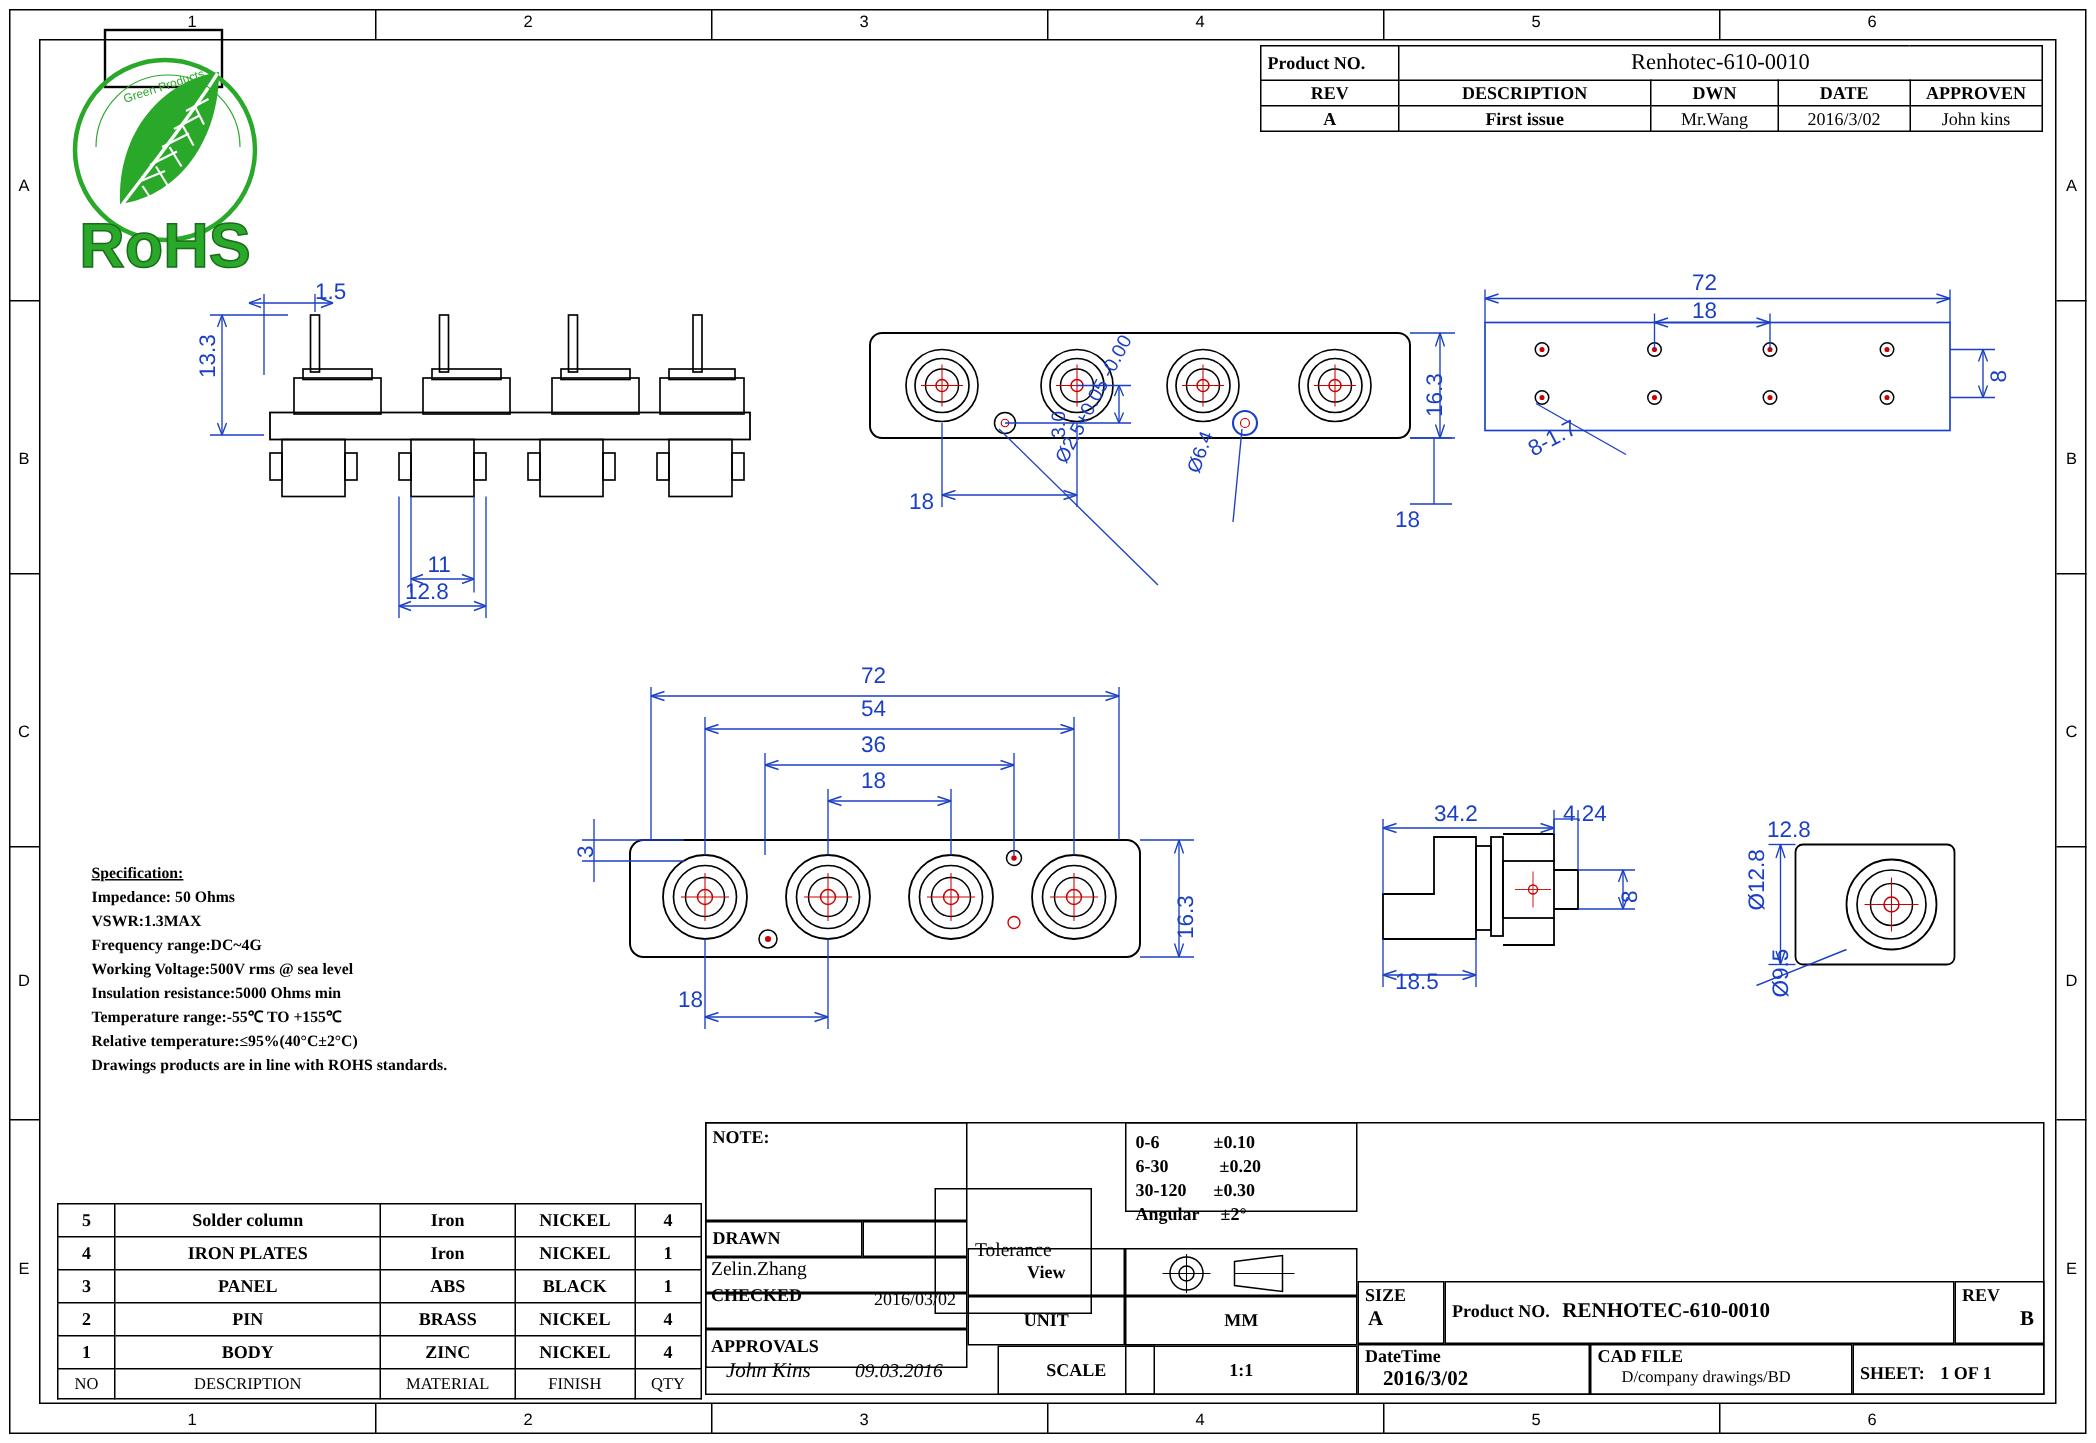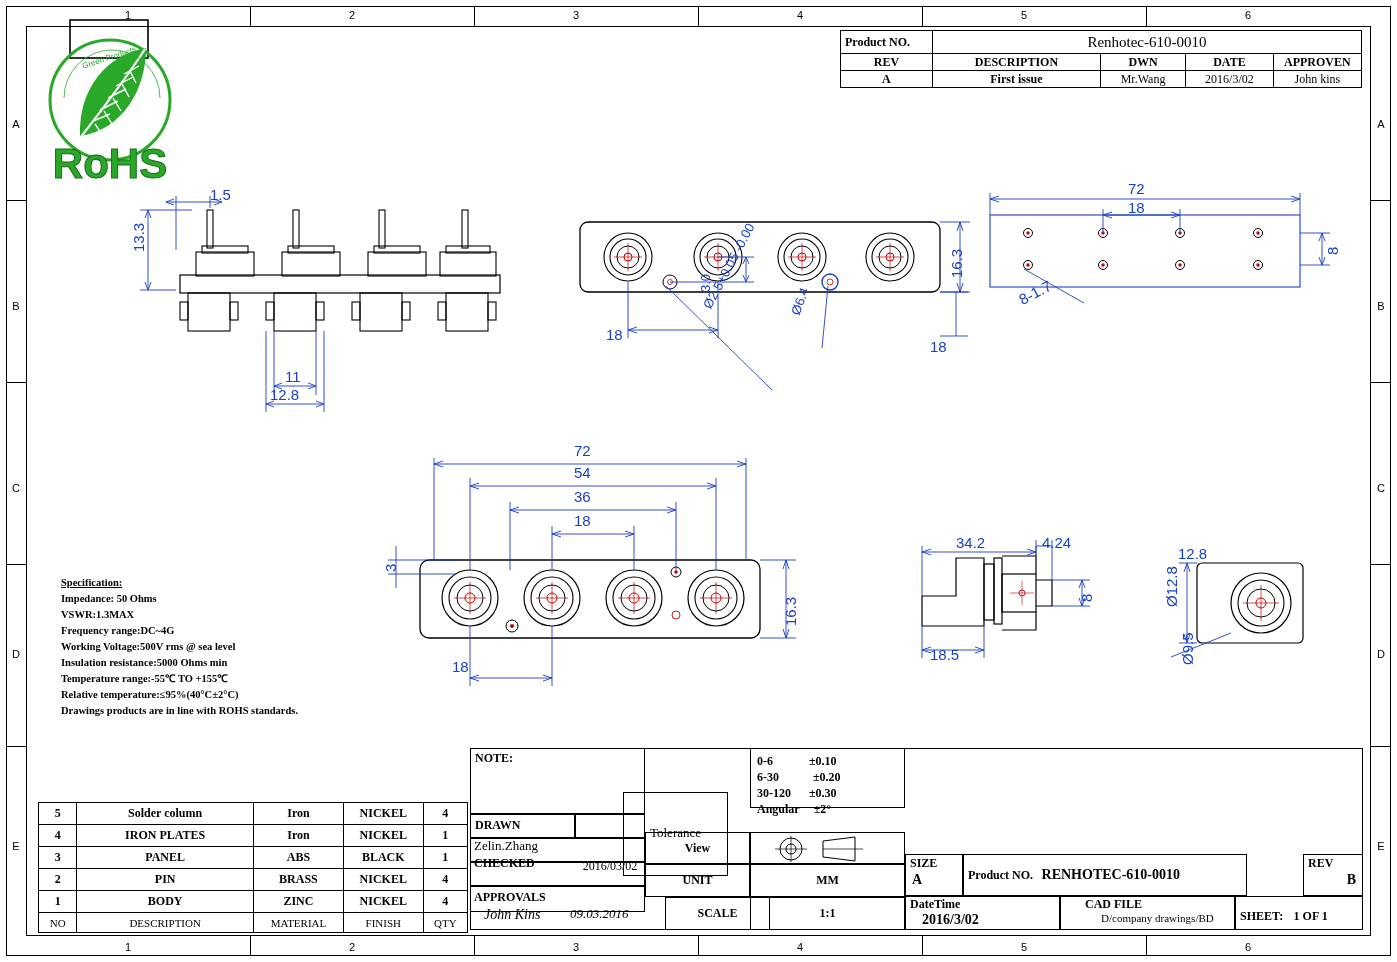"Product NO. RENHOTEC-610-0010" div.abs { width: 284px -> 340px }
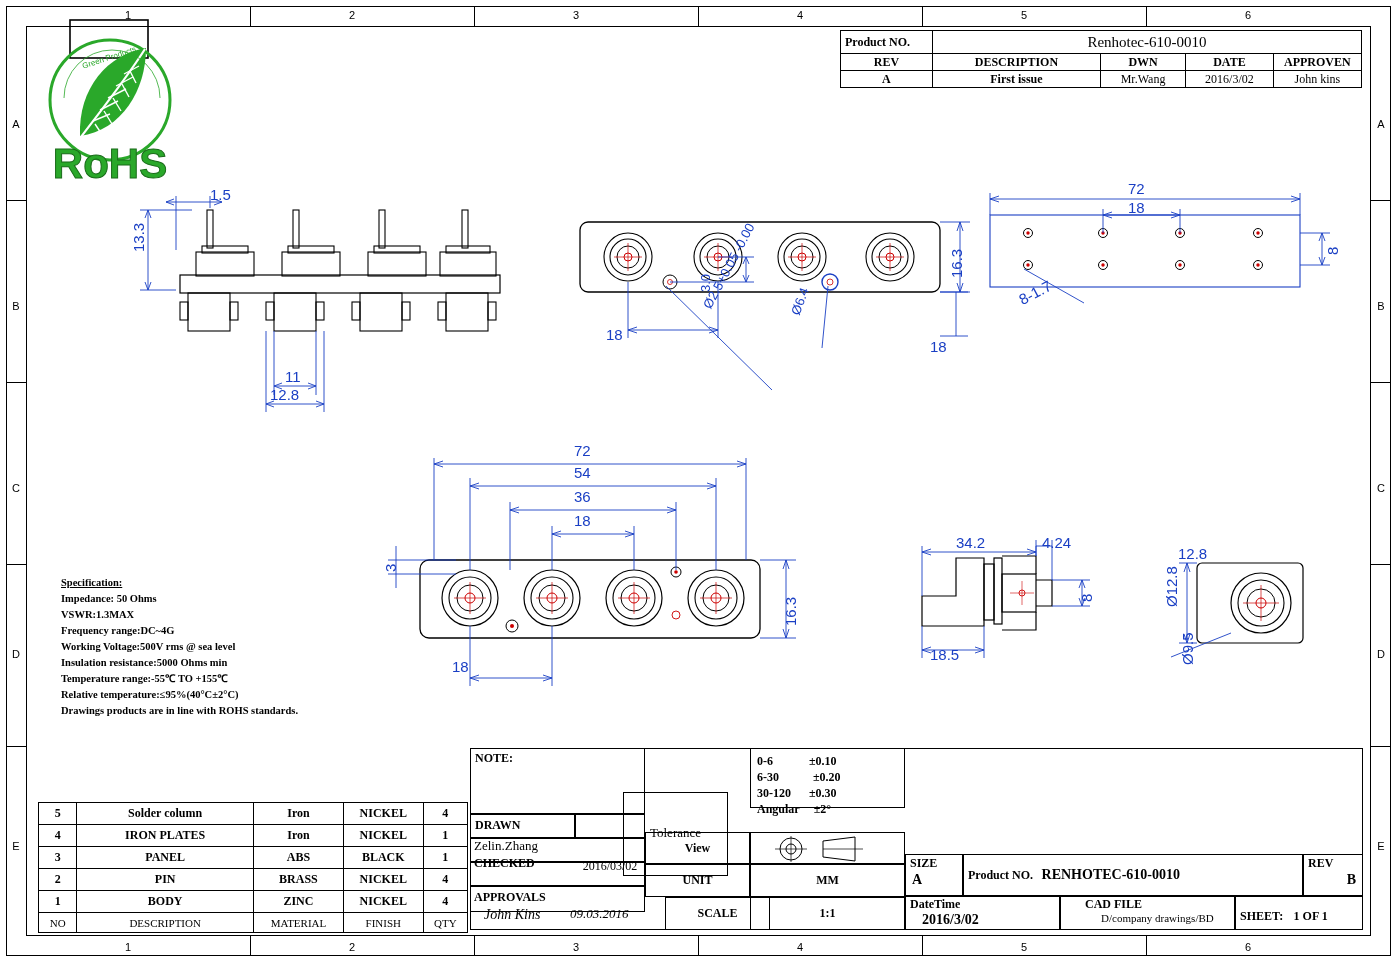"CAD FILE" div.abs { padding-left: 20px -> none }
